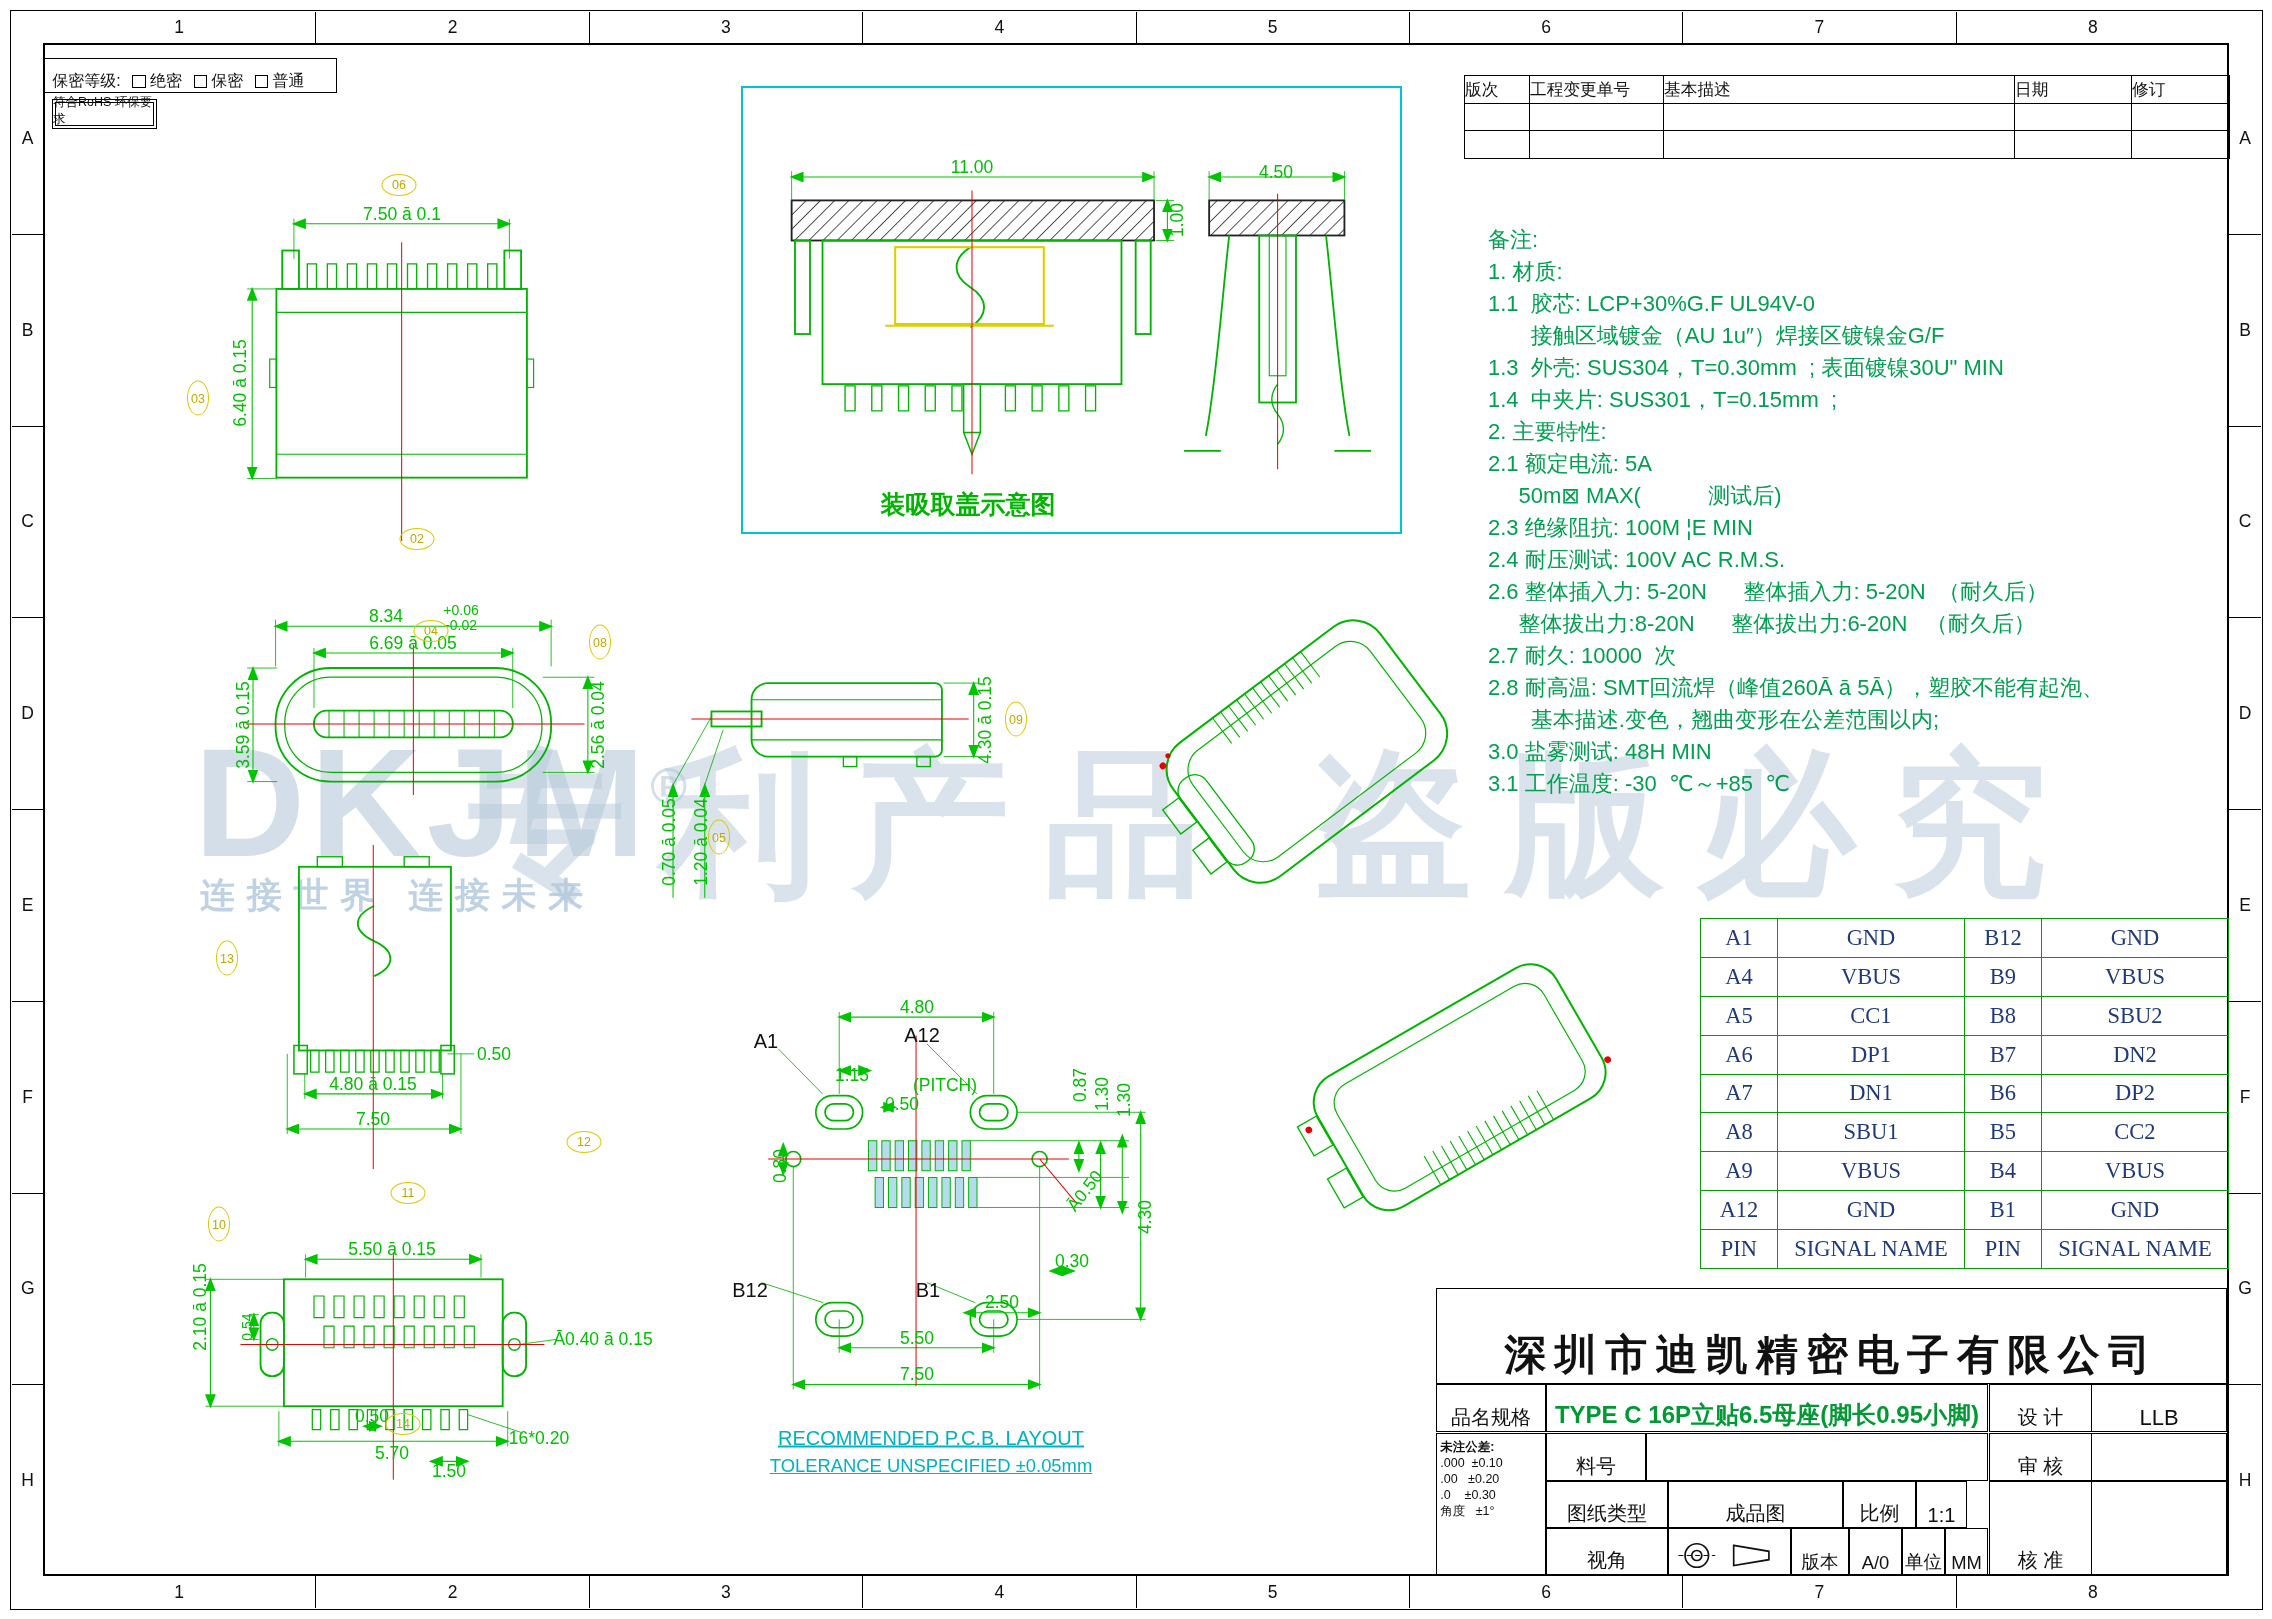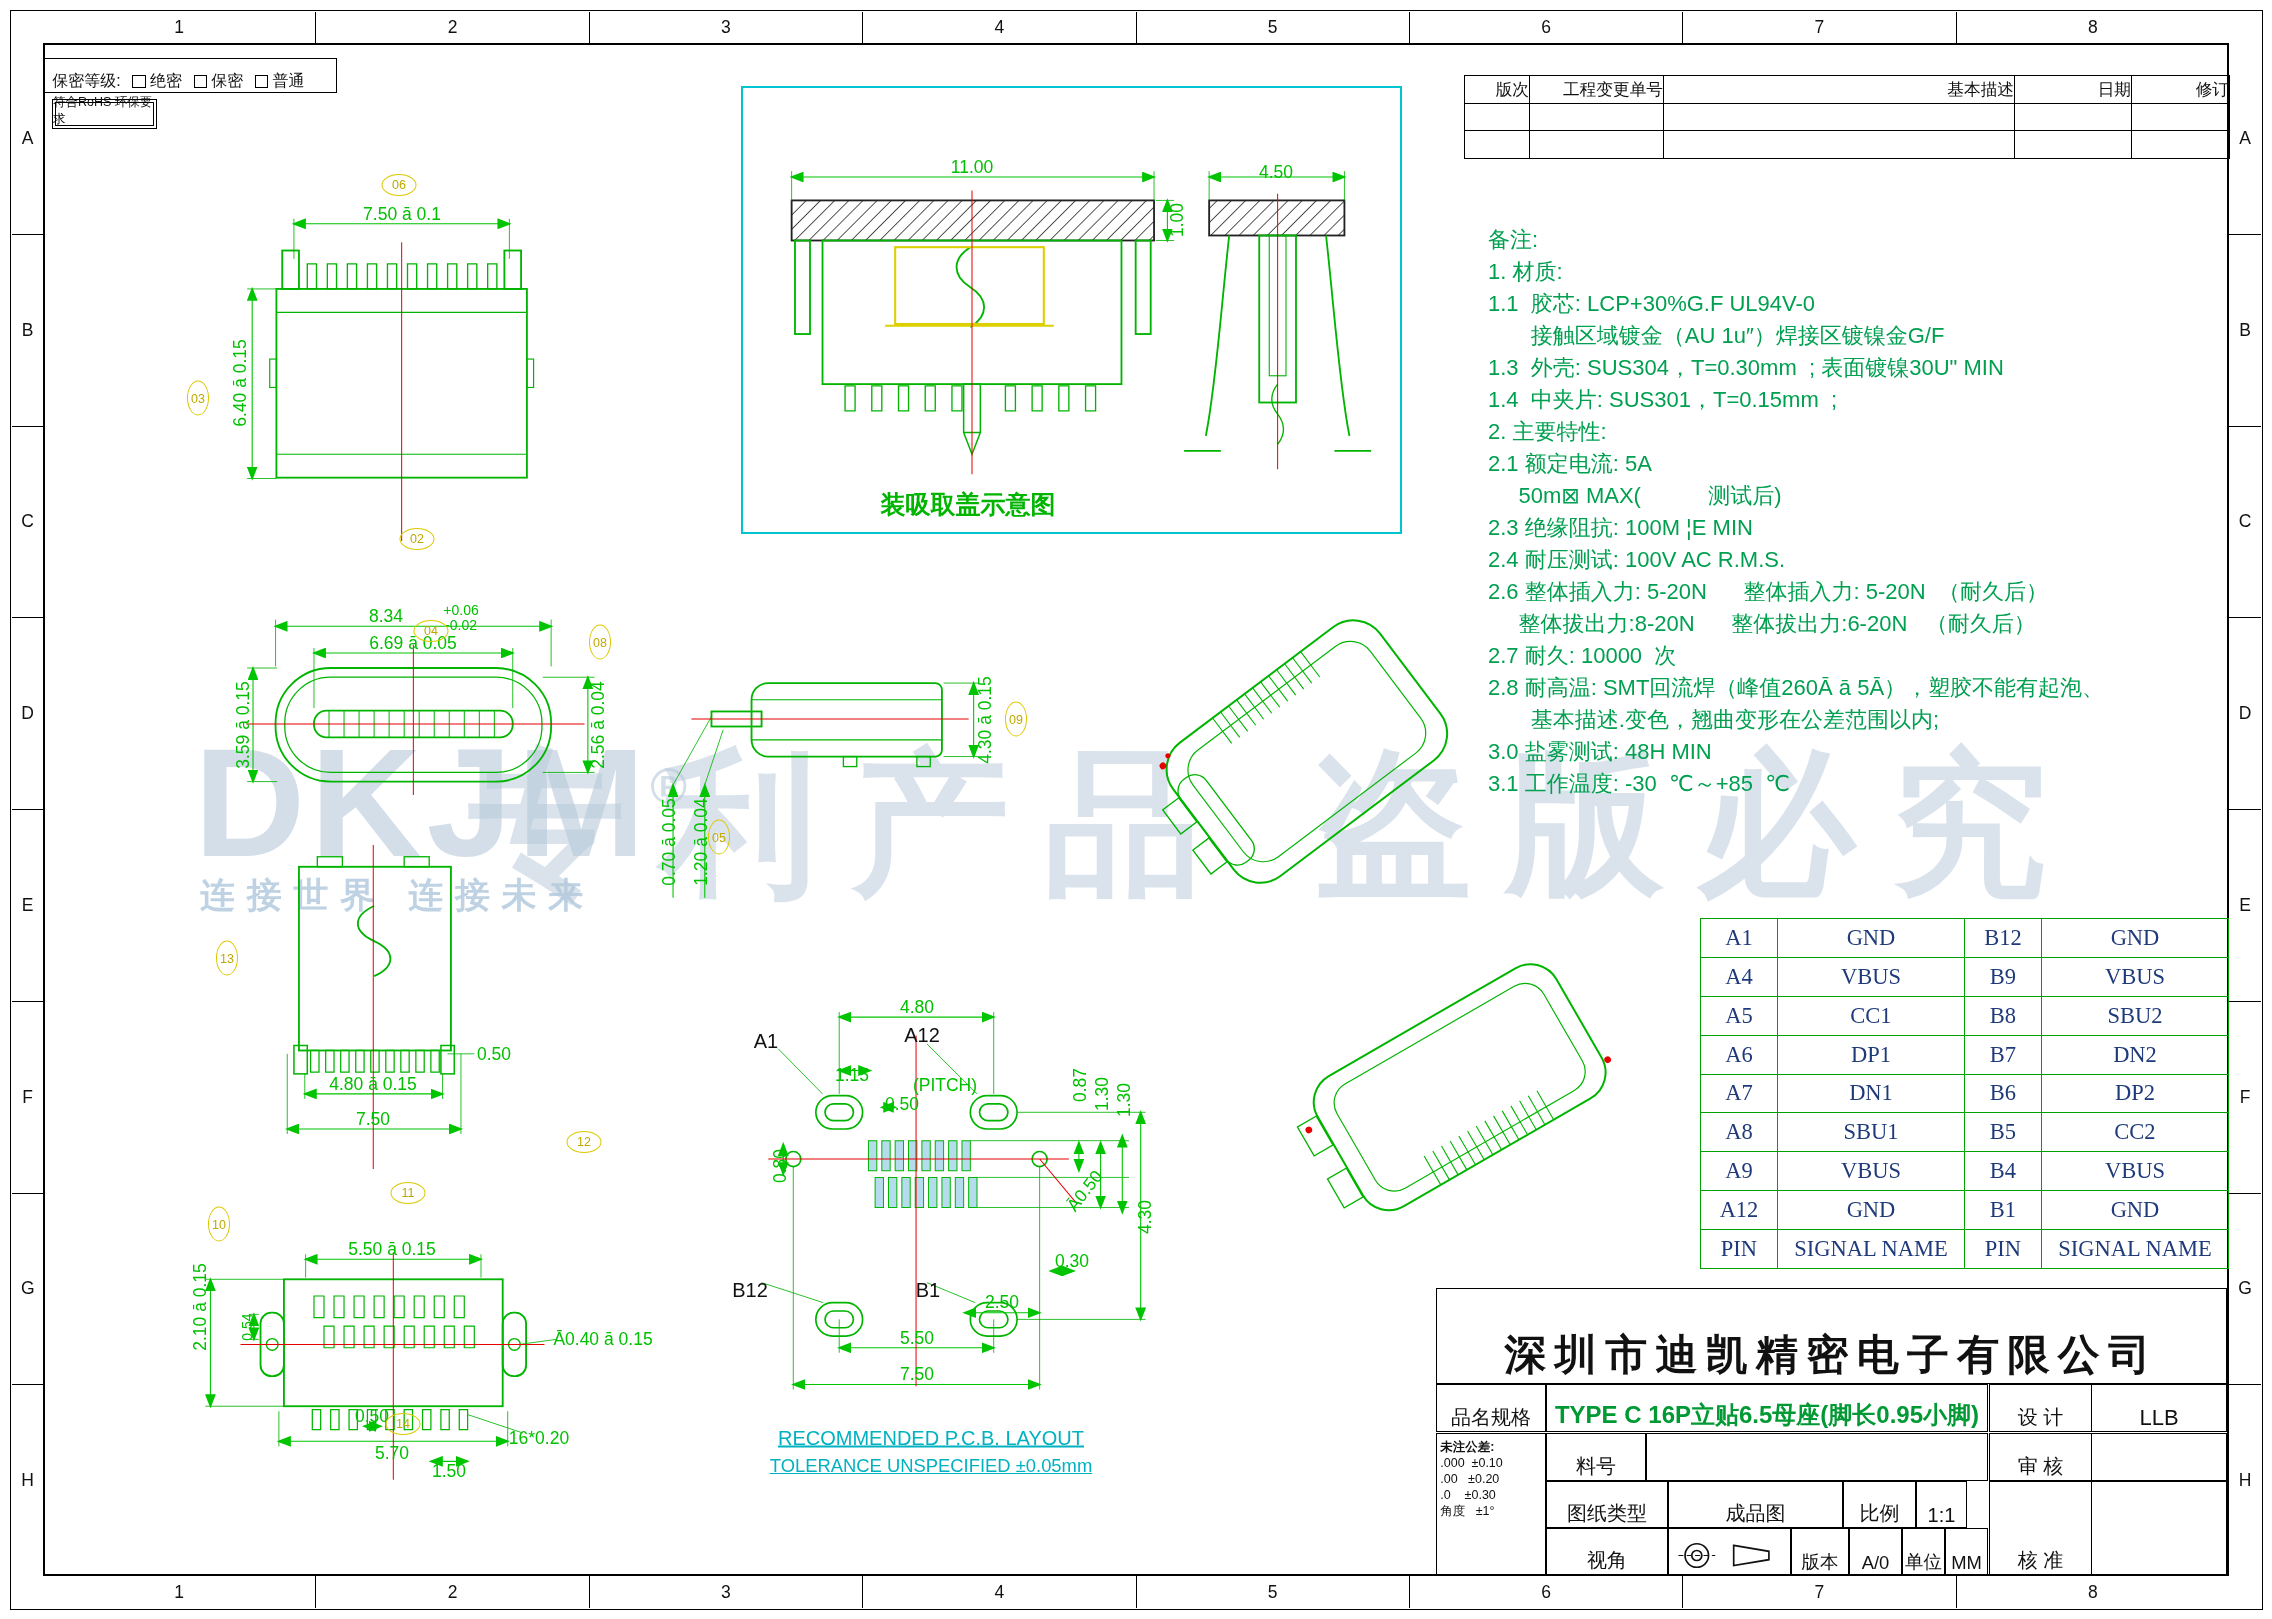"版次" .rev-table th,.rev-table td { text-align: right -> left }
